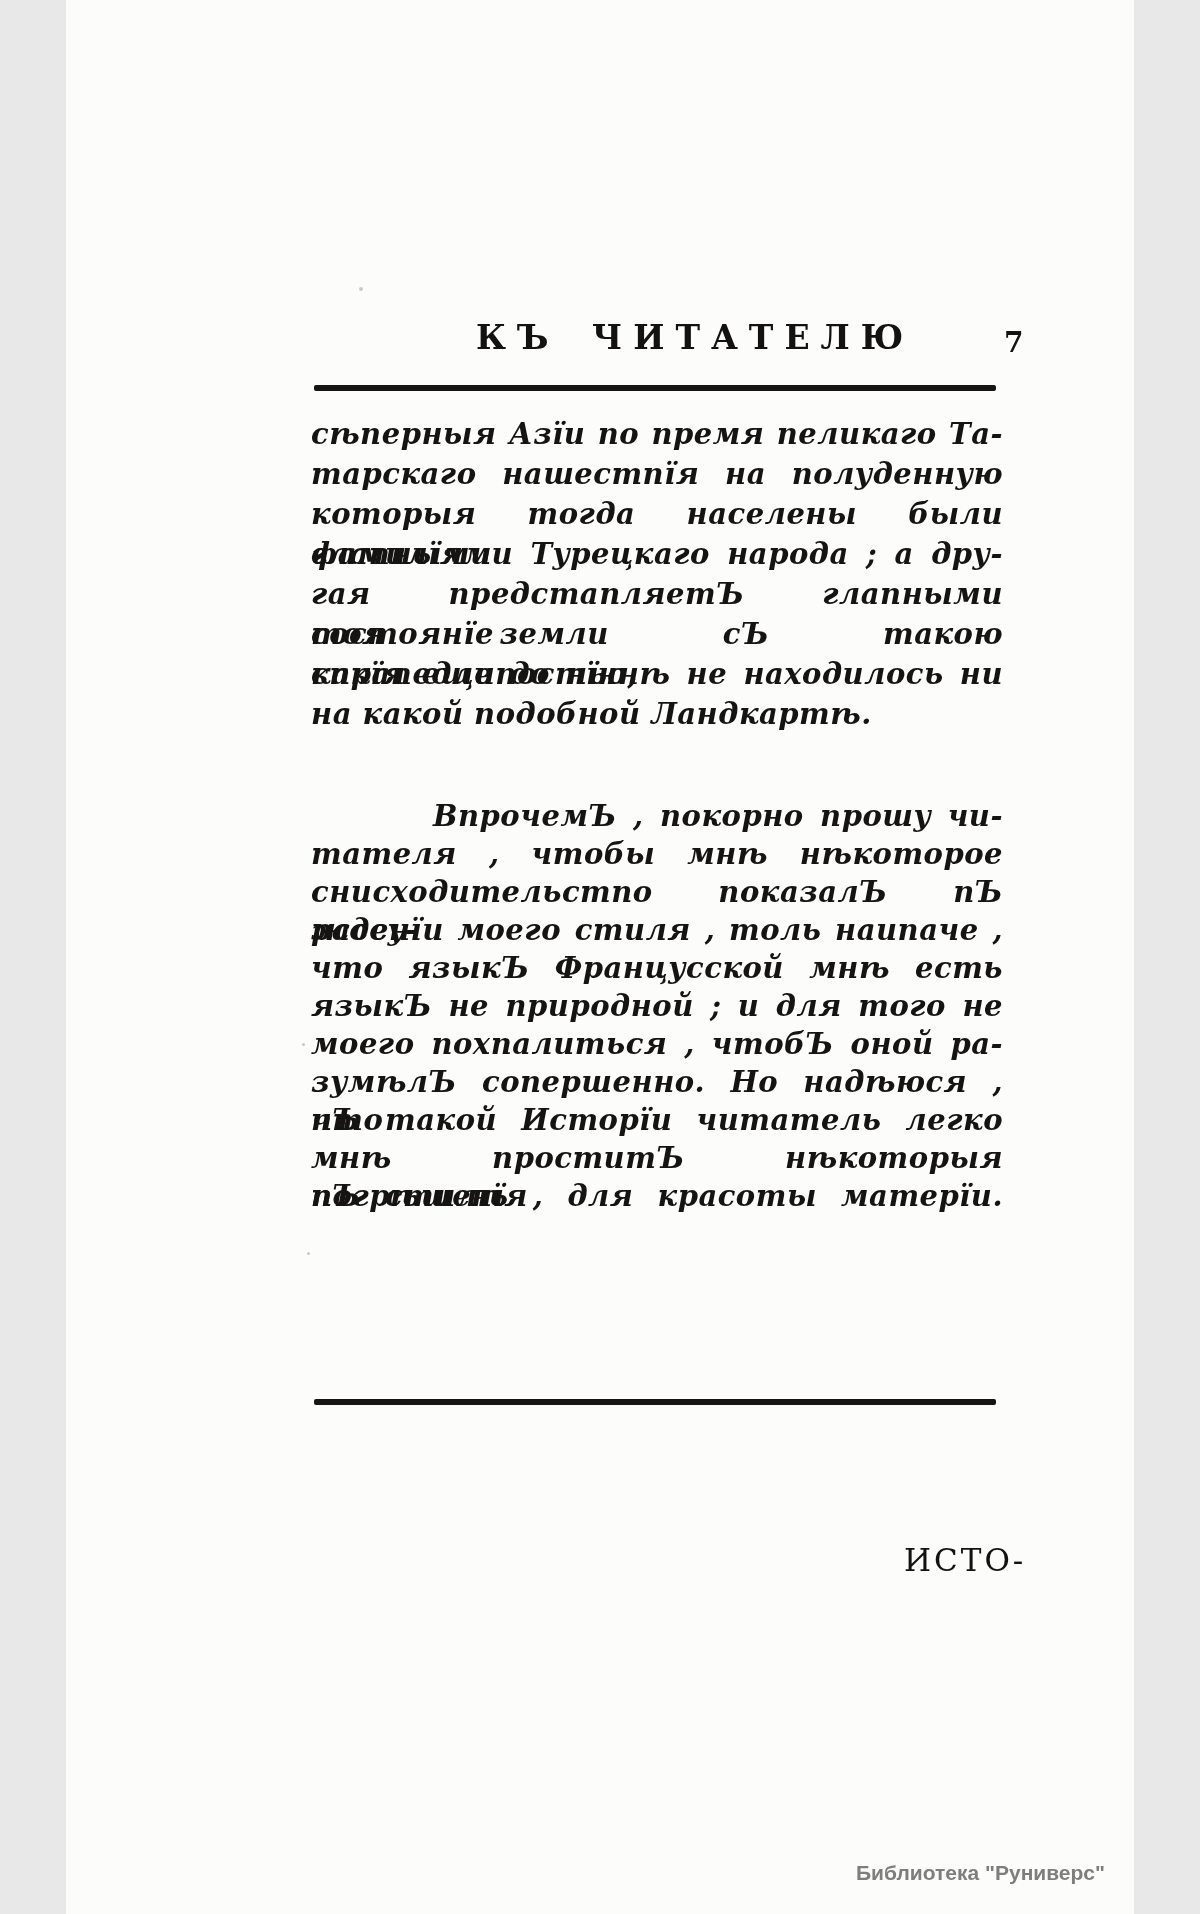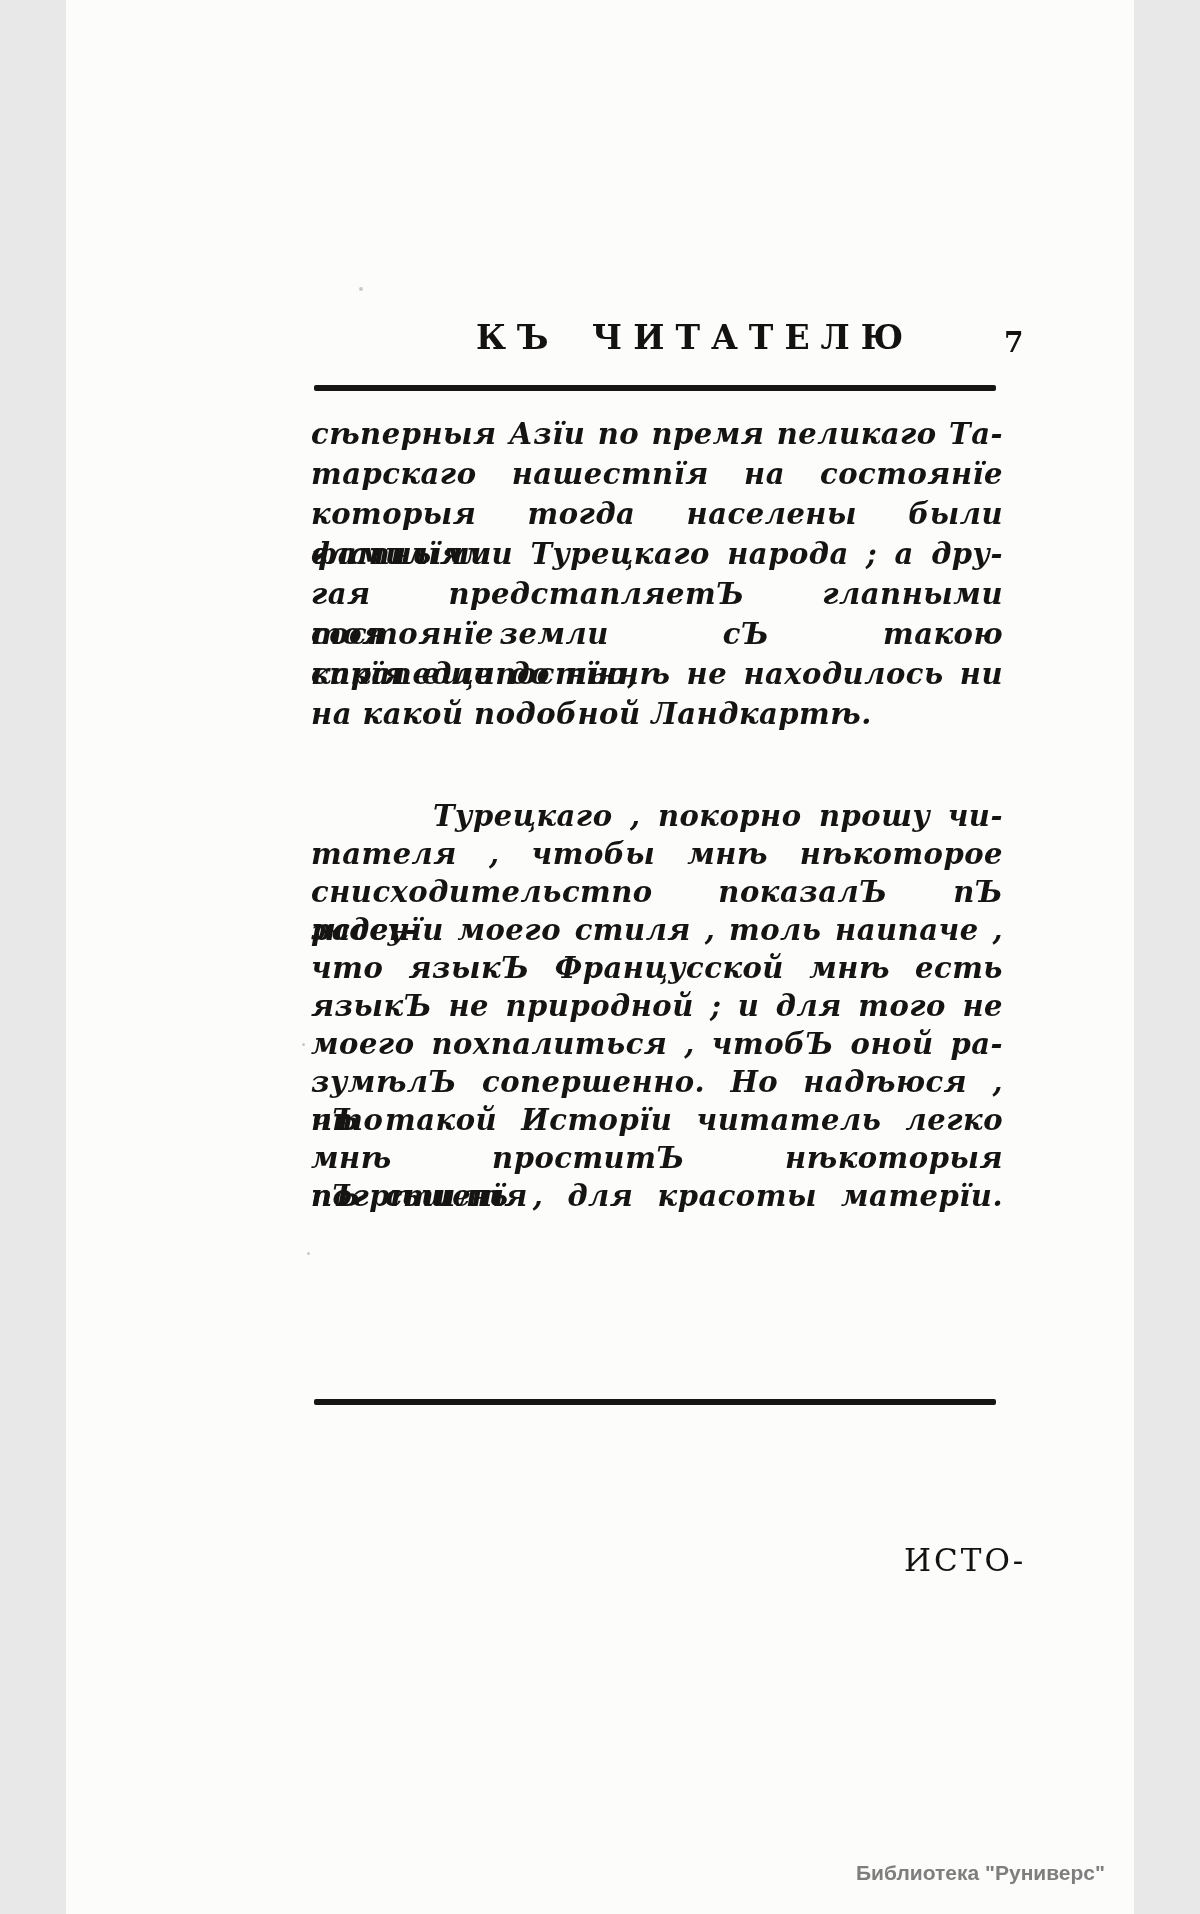"тарскаго нашестпїя на состоянїе" div.line { text: состоянїе -> полуденную }
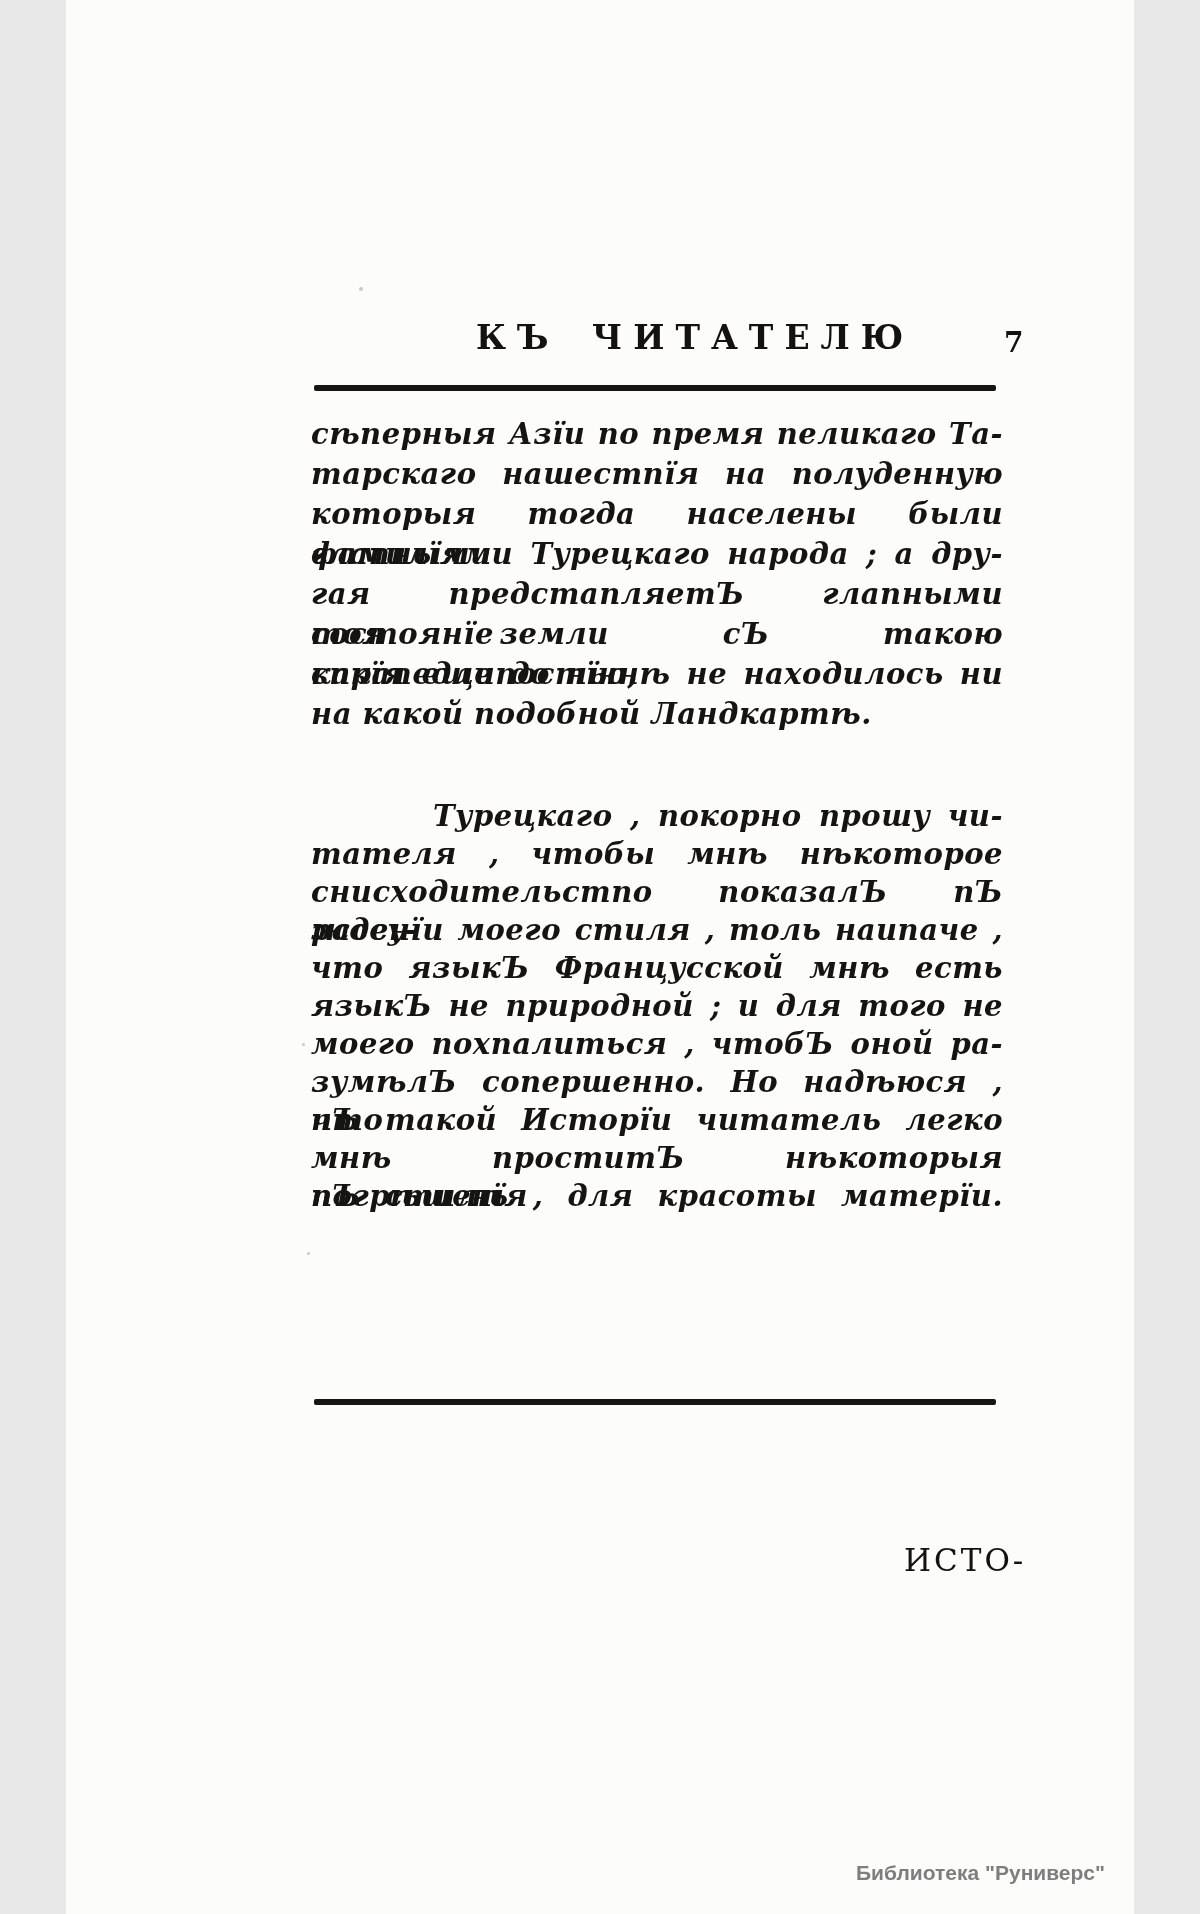"Турецкаго , покорно прошу чи-" div.line { text: Турецкаго -> ВпрочемЪ }
